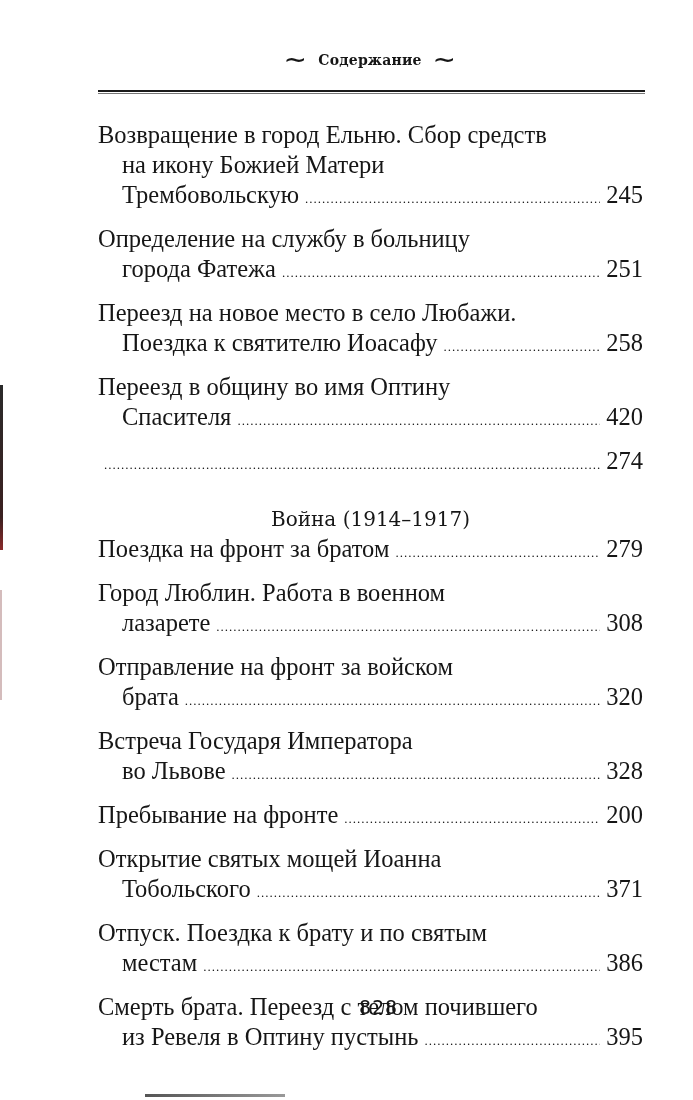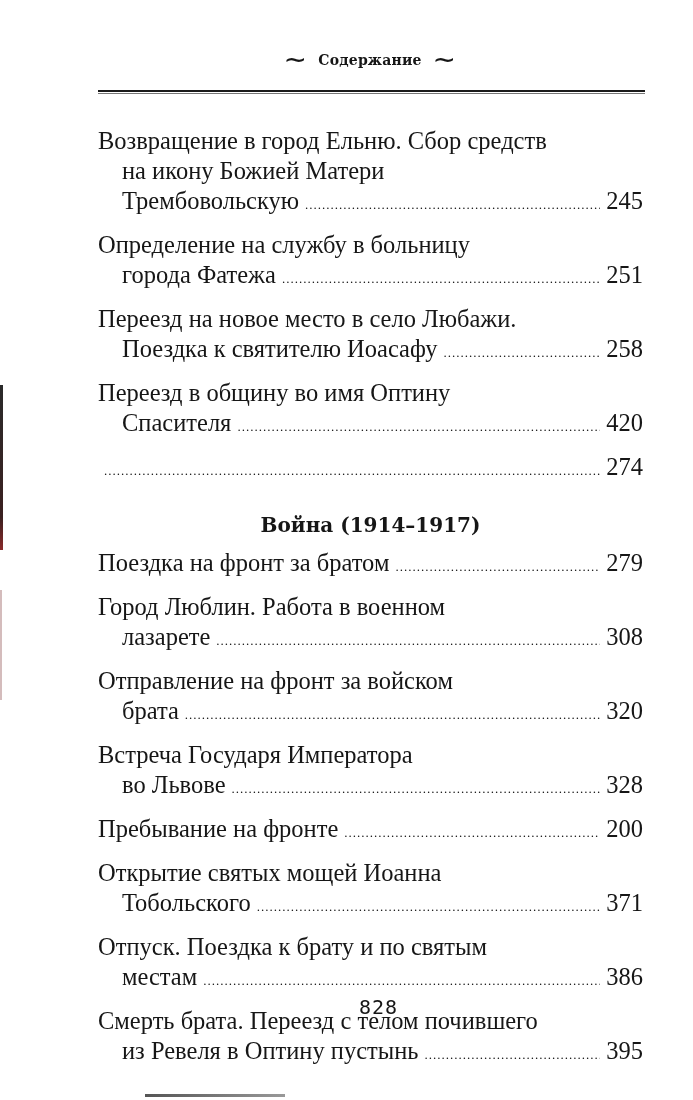"Возвращение в город Ельню. Сбор" .toc { top: 126px -> 120px }
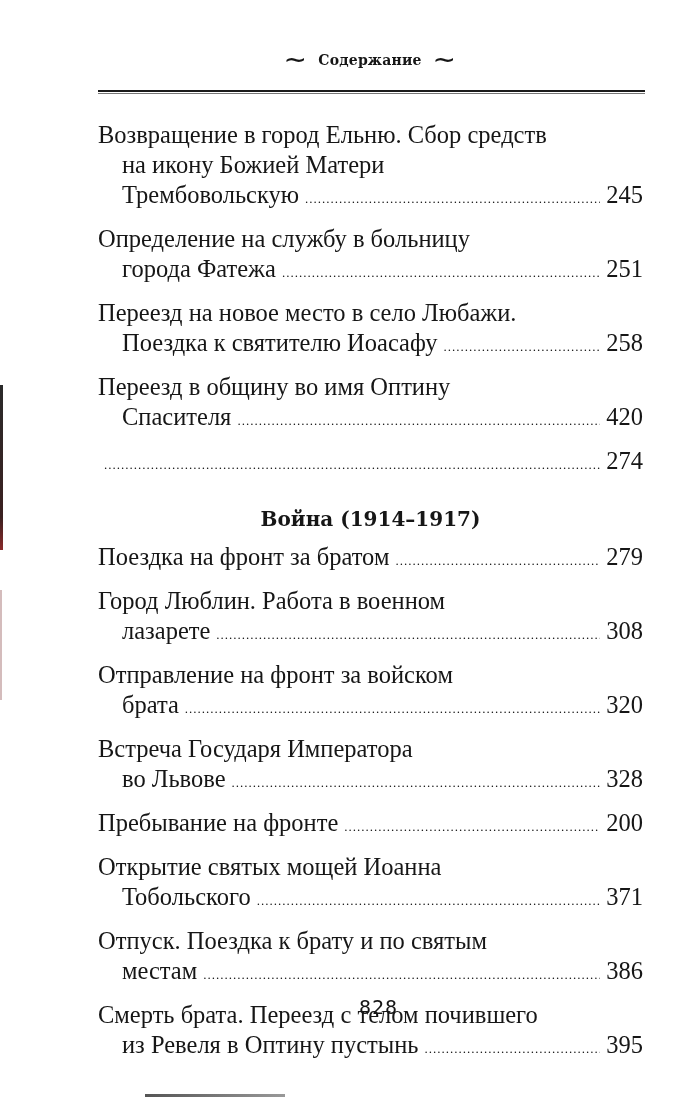"Война (1914–1917)" .section-title { font-weight: bold -> normal; margin: 24px 0 8px 0 -> 24px 0 0 0 }
